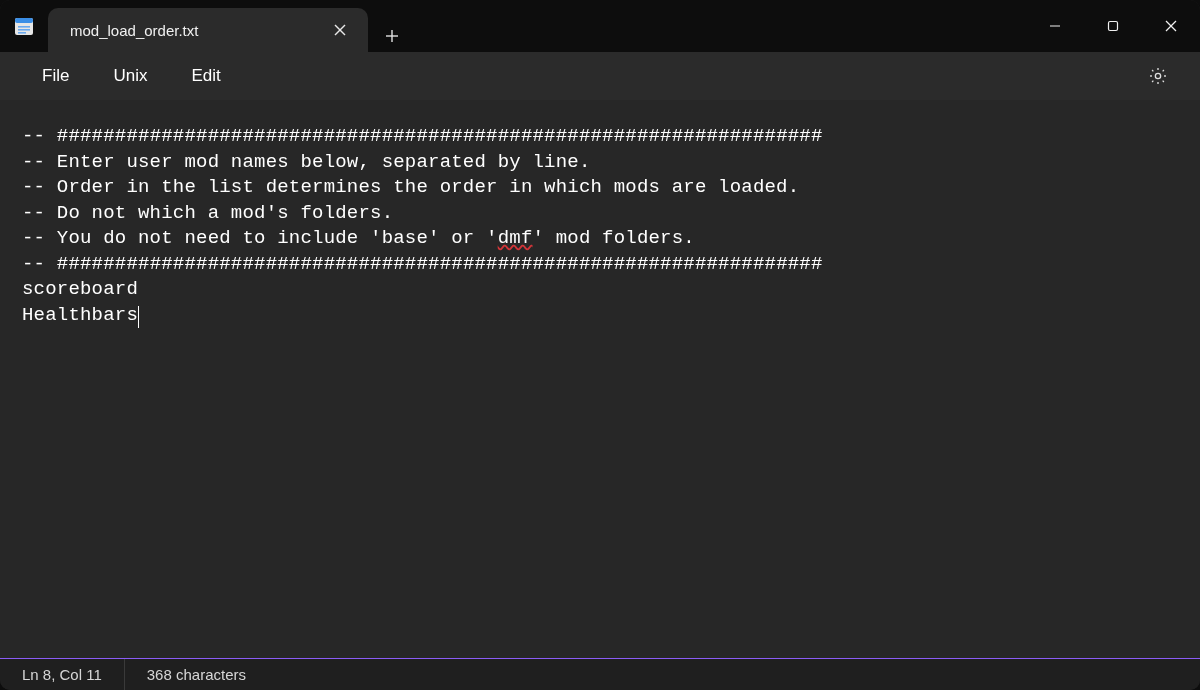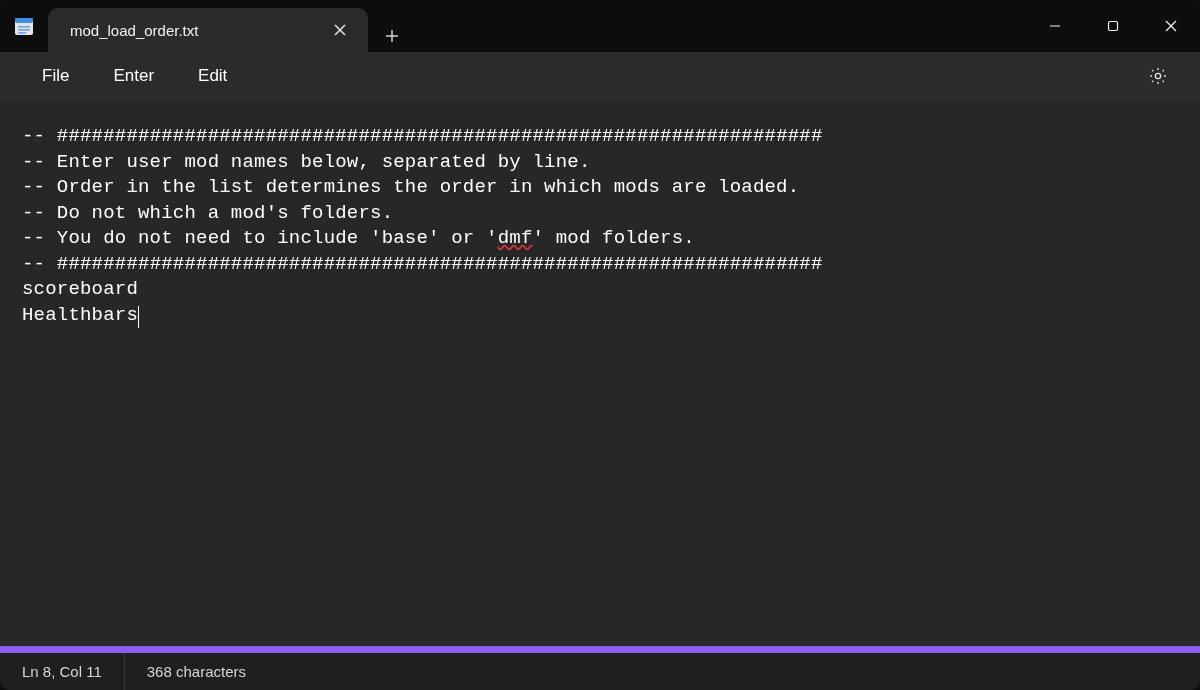"Enter" div.menu-item { text: Enter -> Unix }
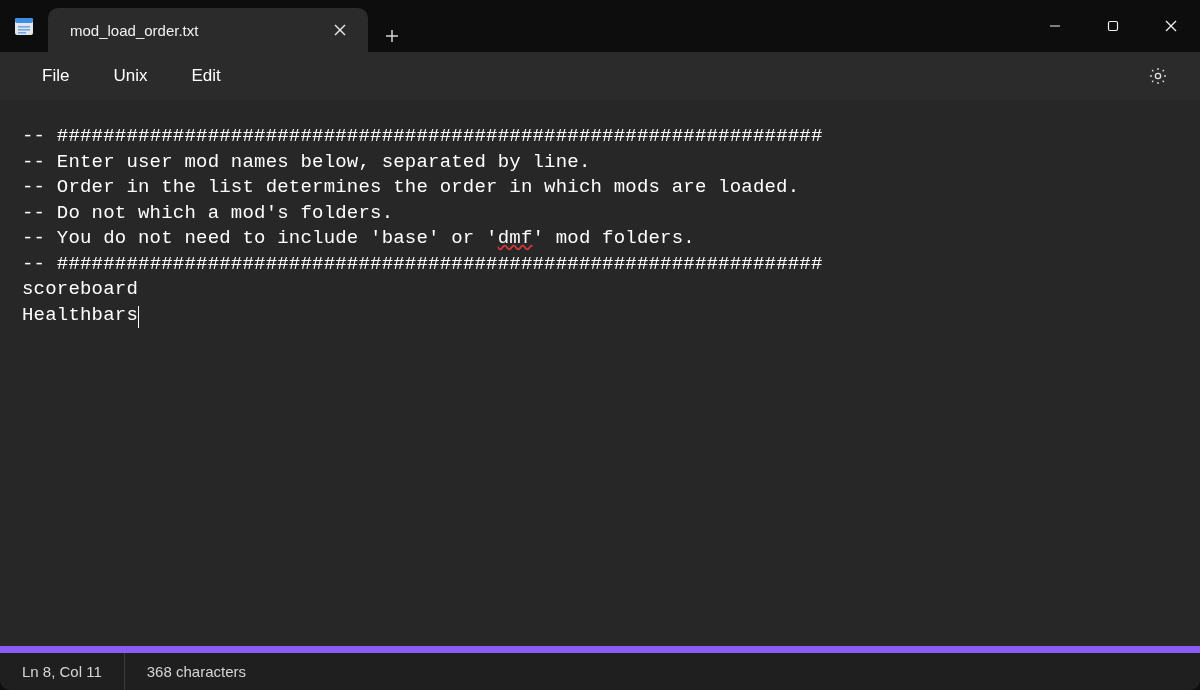"Ln 8, Col 11" .statusbar { border-top: 7px solid #8b5cf6 -> 1px solid #8b5cf6; height: 44px -> 32px }
